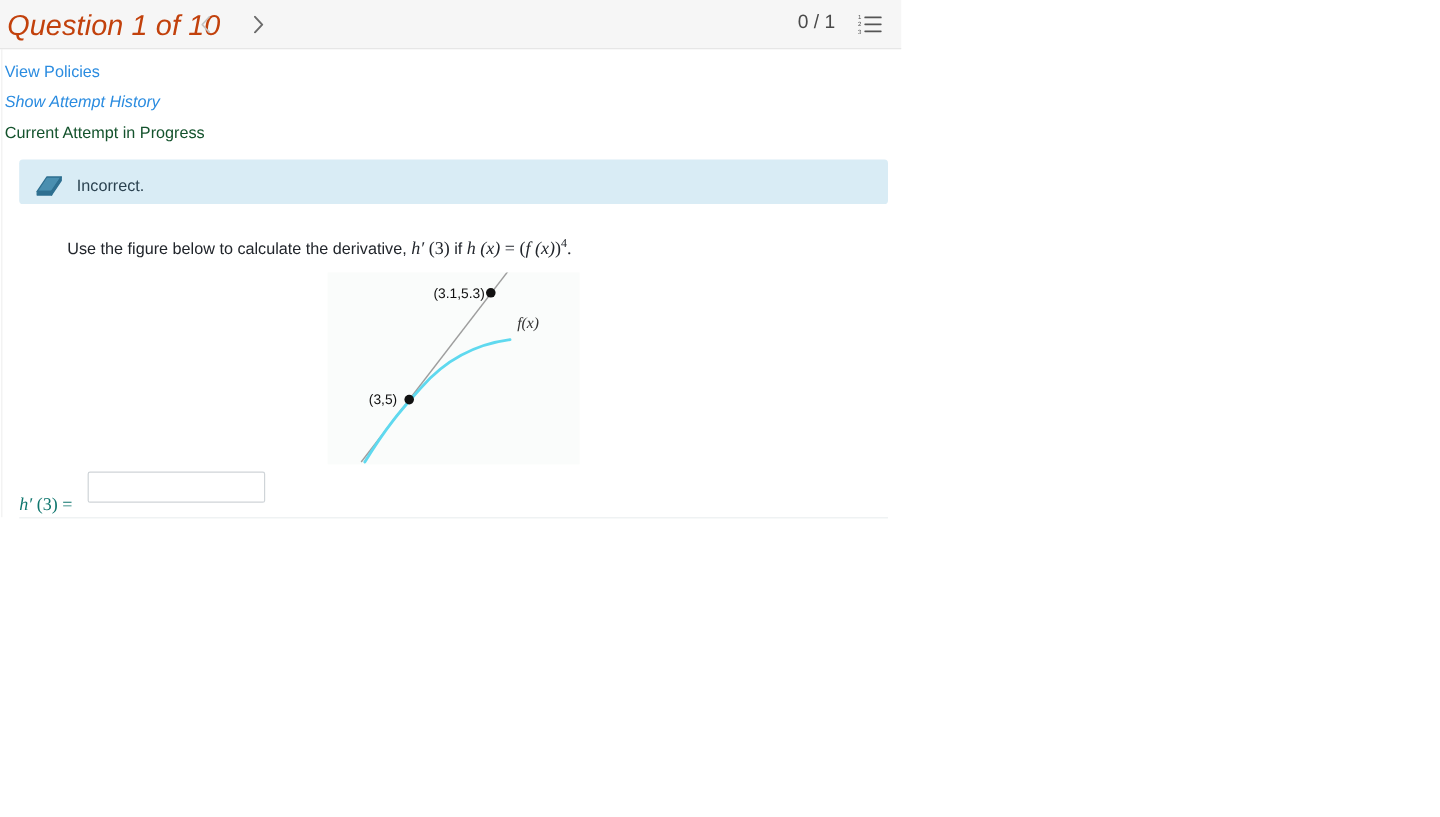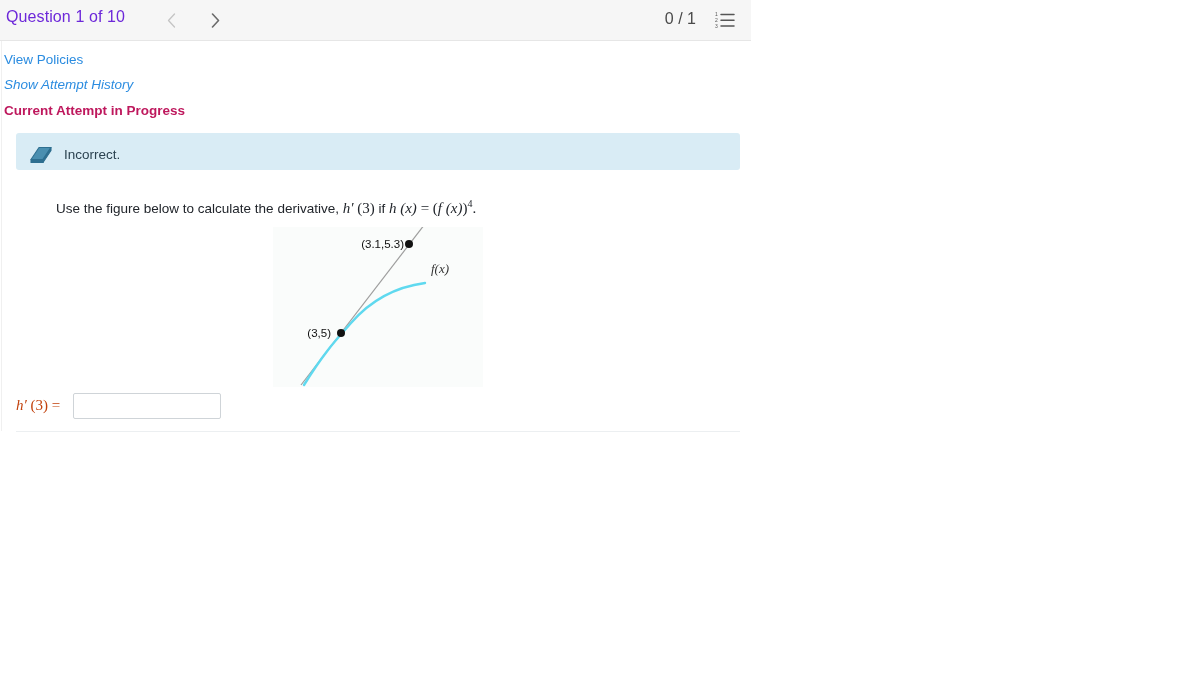"Question 1 of 10" .header-title { color: #6d28d9 -> #c2410c; font-size: 16px -> 24px; font-style: none -> italic }
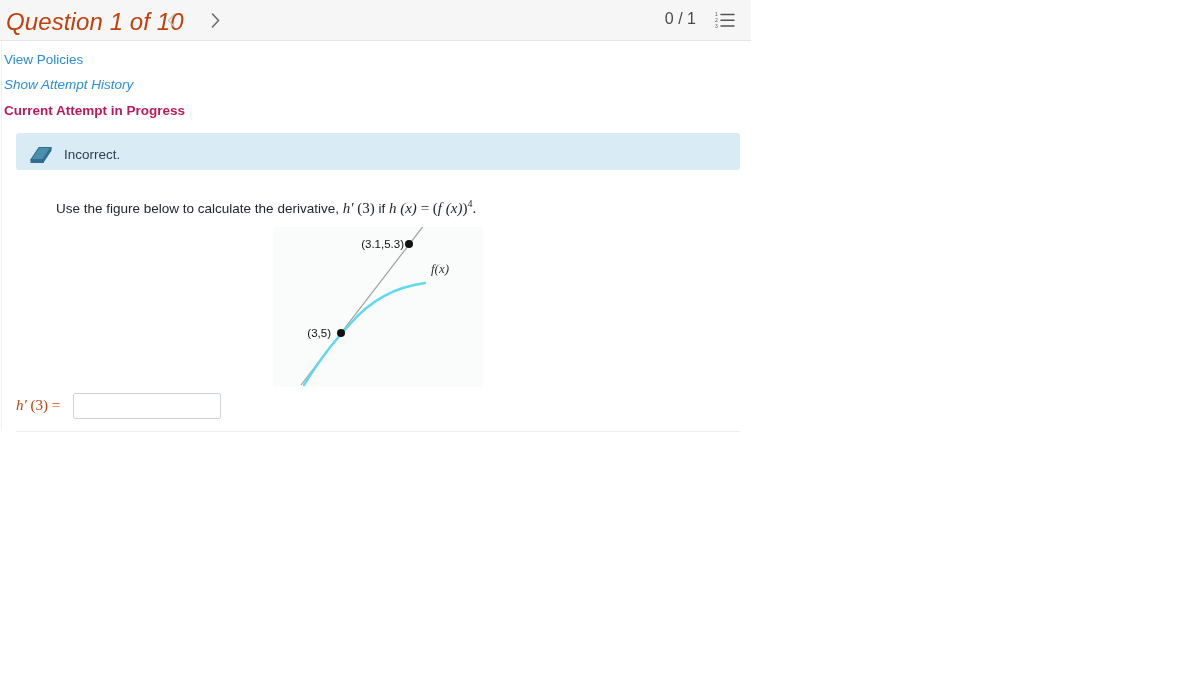"Current Attempt in Progress" .attempt-label { color: #be185d -> #14532d; font-weight: bold -> normal }
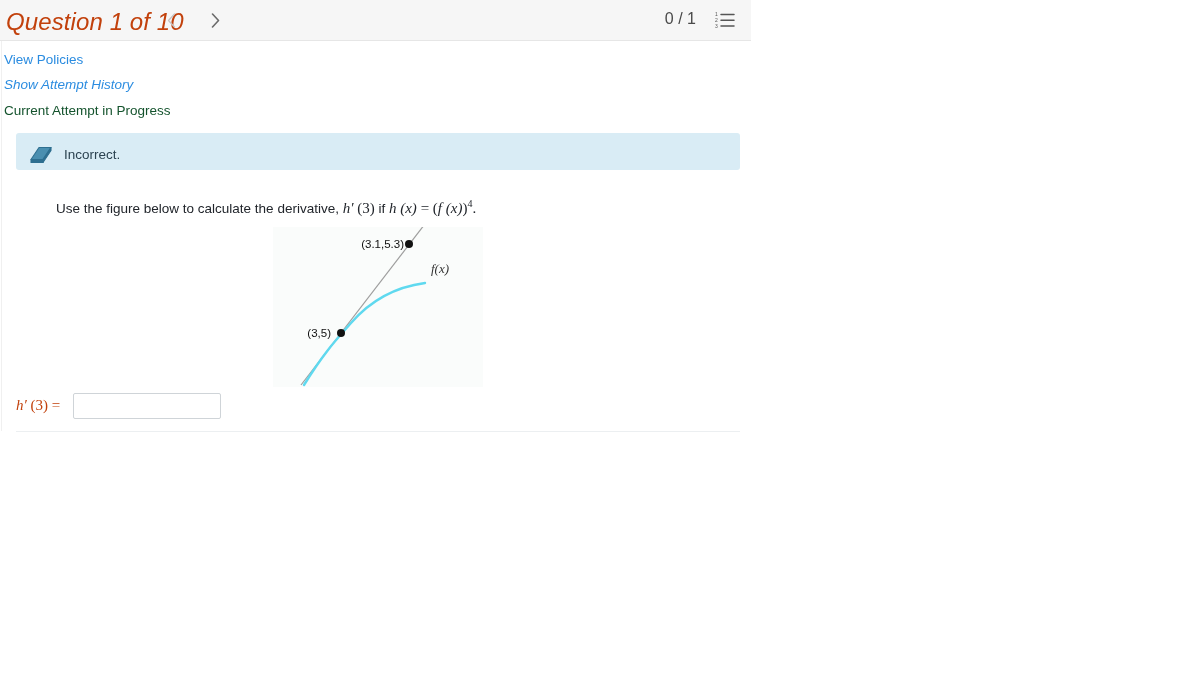"h′ (3) =" .answer-label { color: #c2410c -> #0f766e; top: 4px -> 20px }
